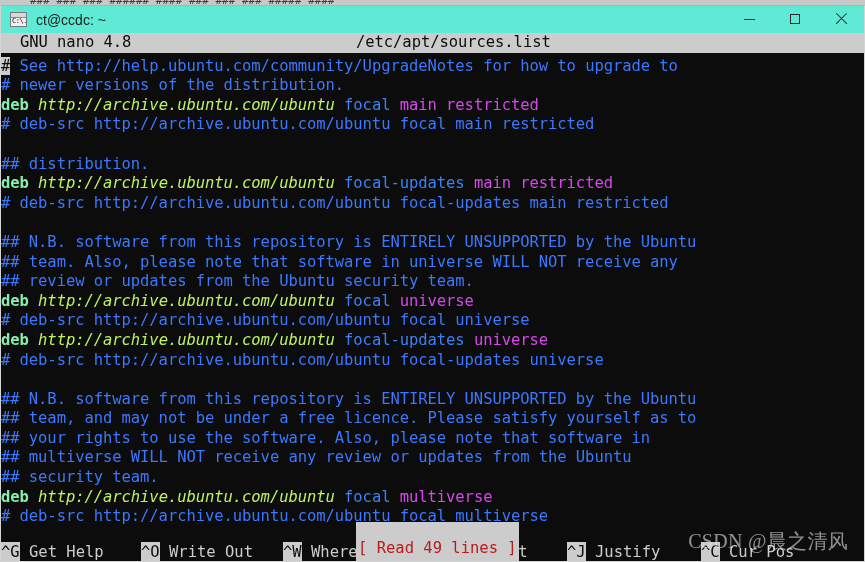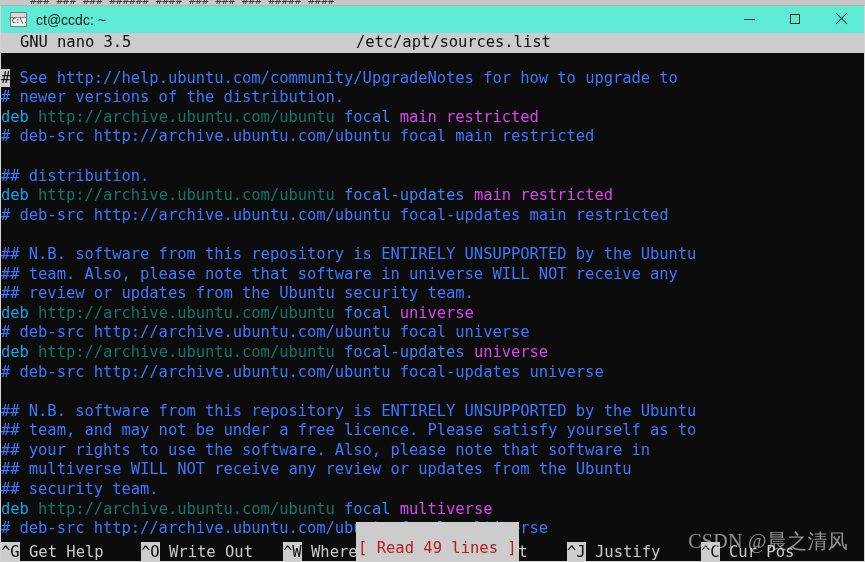"GNU nano 3.5" span.termline { text: 3.5 -> 4.8 }
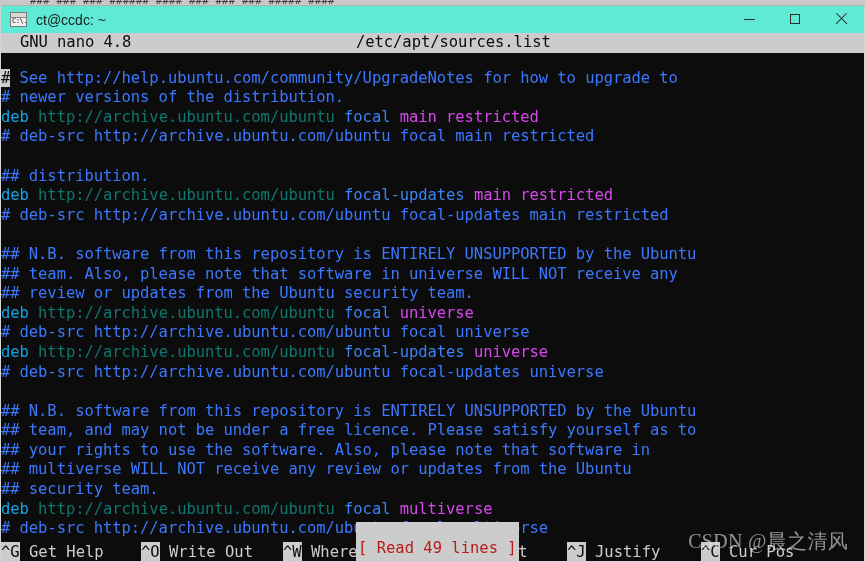"# See" #edit-area { padding-top: 16px -> 4px }
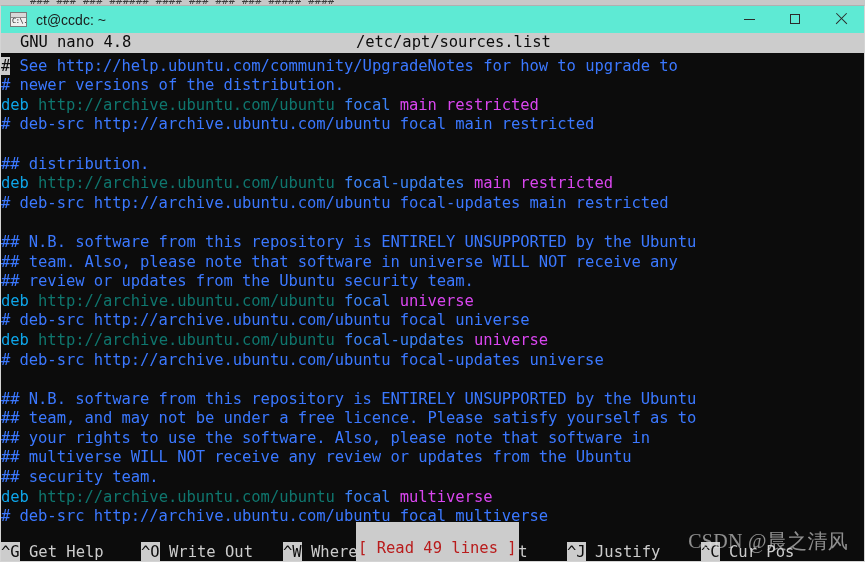"deb" .c-deb { color: #0ea5e9 -> #86efac; font-weight: none -> bold }
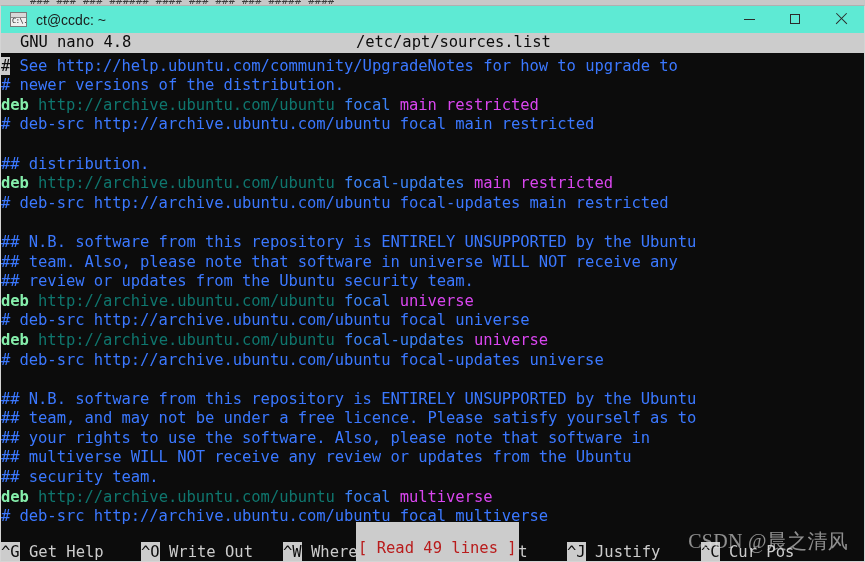"http://archive.ubuntu.com/ubuntu" .c-url { color: #0f766e -> #bef264; font-style: none -> italic }
